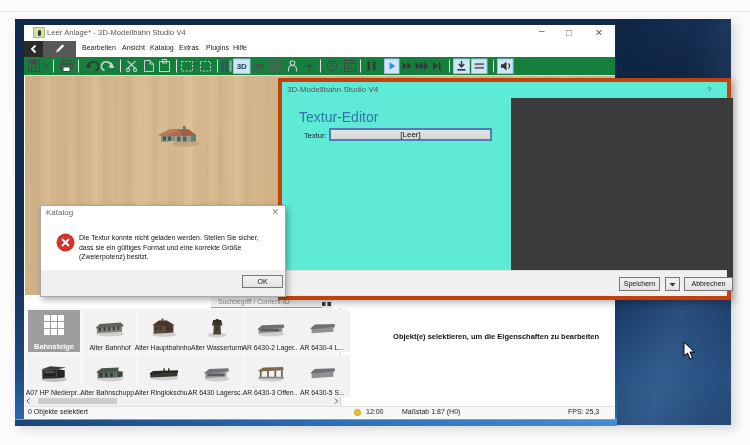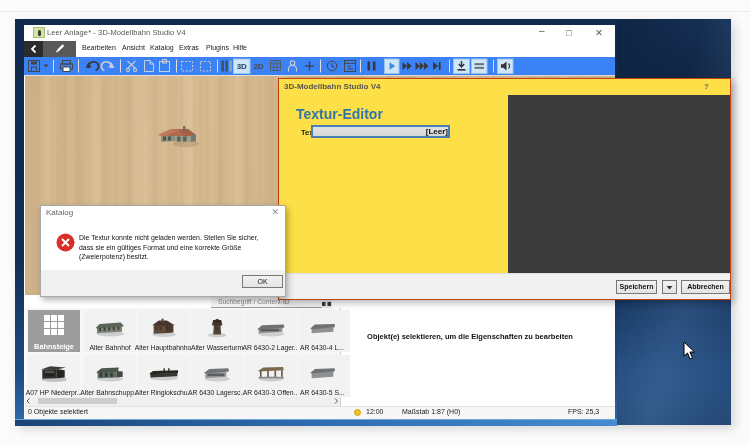"3D" .toolbar { background: #3b82f6 -> #15803d }
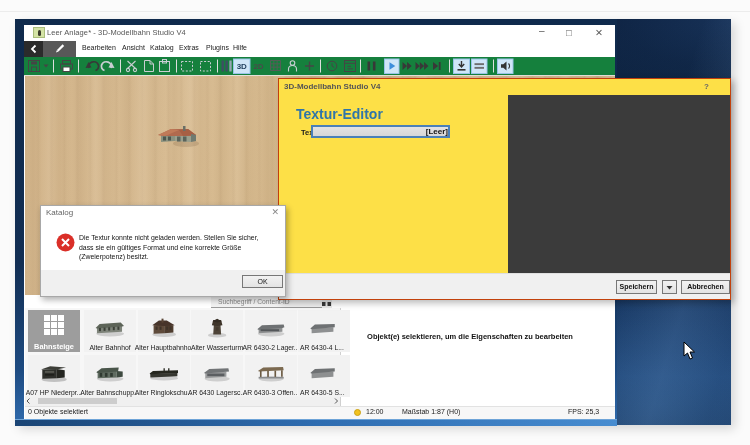"3D-Modellbahn Studio V4" .dlg { background: #fde047 -> #5eead4; border: 1px solid #c2410c -> 4px solid #c2410c; font-weight: bold -> none }
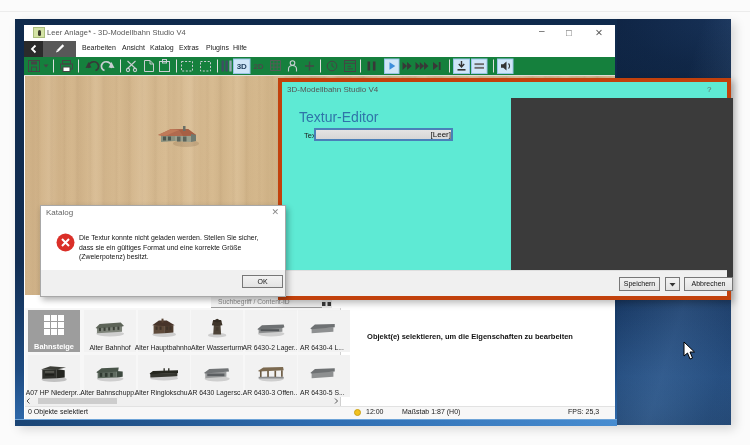"[Leer]" div { left: 32px -> 47px; text-align: right -> center; width: 139px -> 163px }
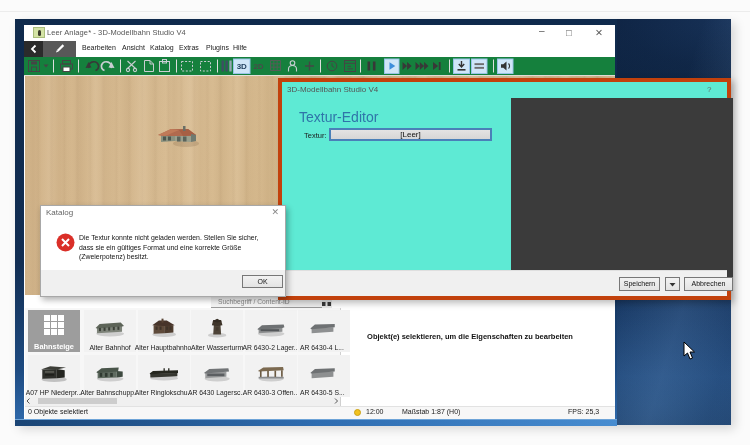"Objekt(e) selektieren, um die" div { text-align: center -> right }
